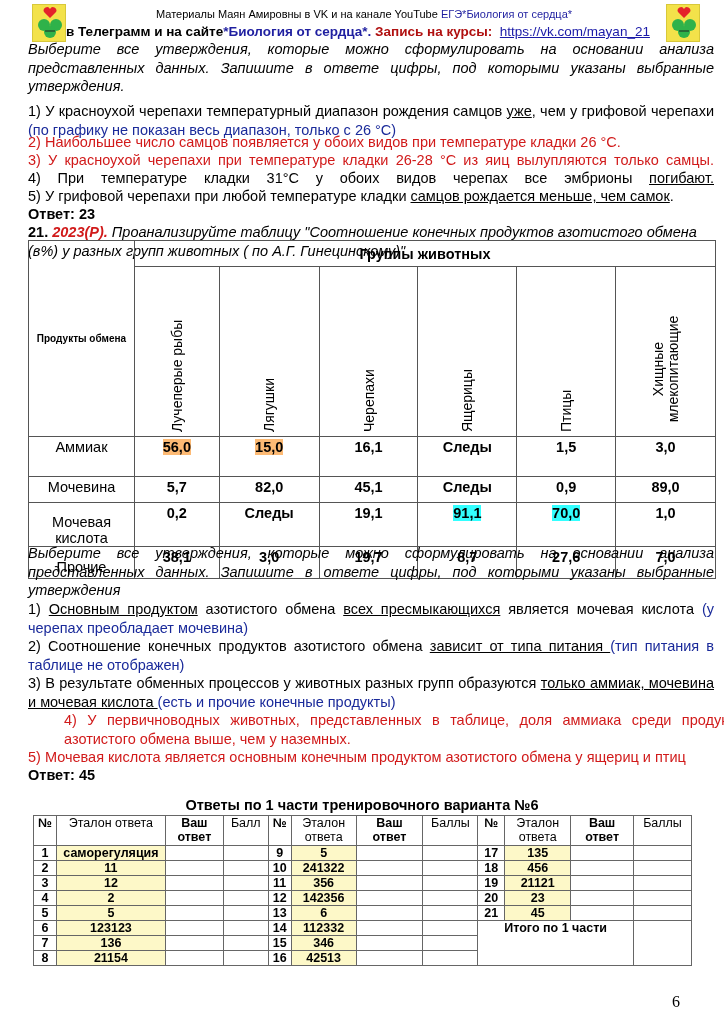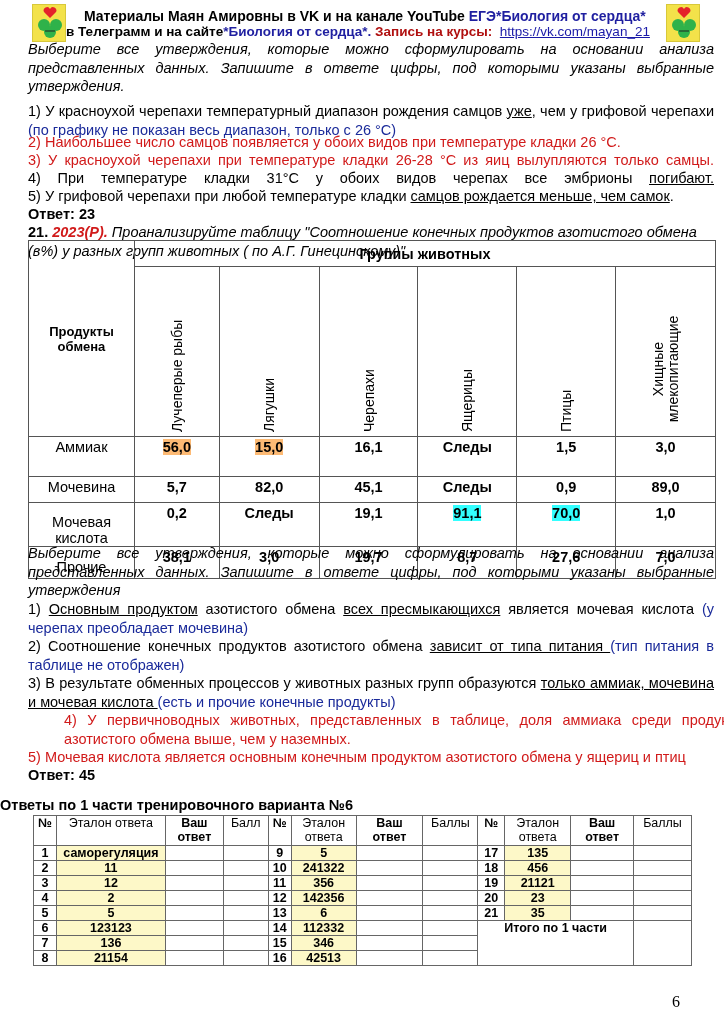"Материалы Маян Амировны в VK" .hdr1 { font-size: 14px -> 11px; font-weight: bold -> normal; text-align: none -> center }
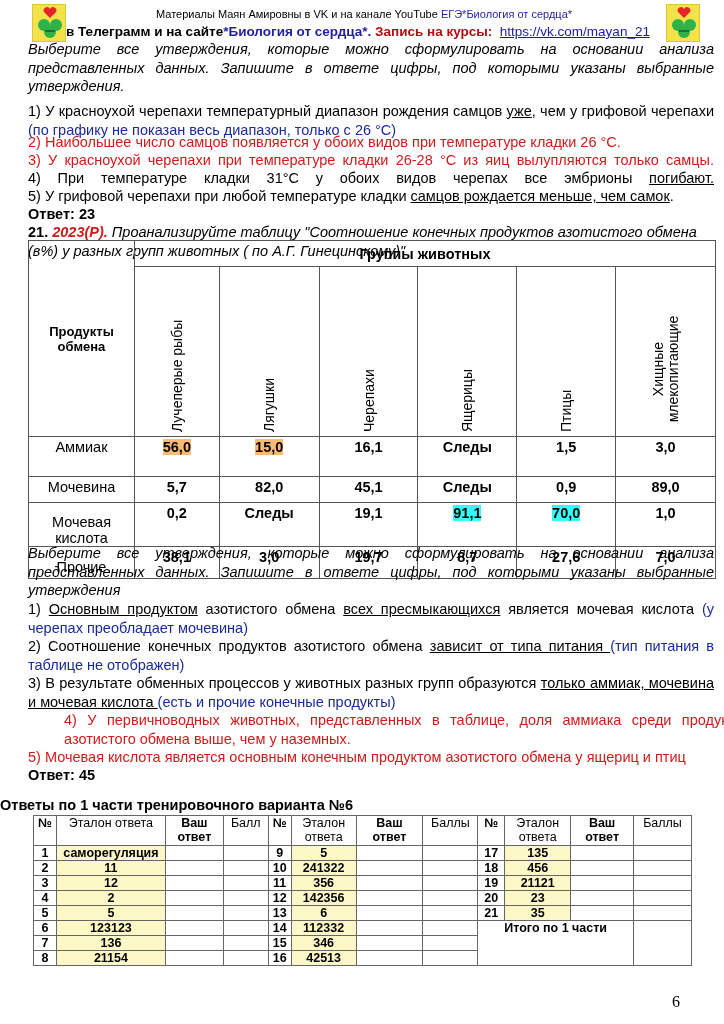"Продукты обмена" td { font-size: 13px -> 10px }
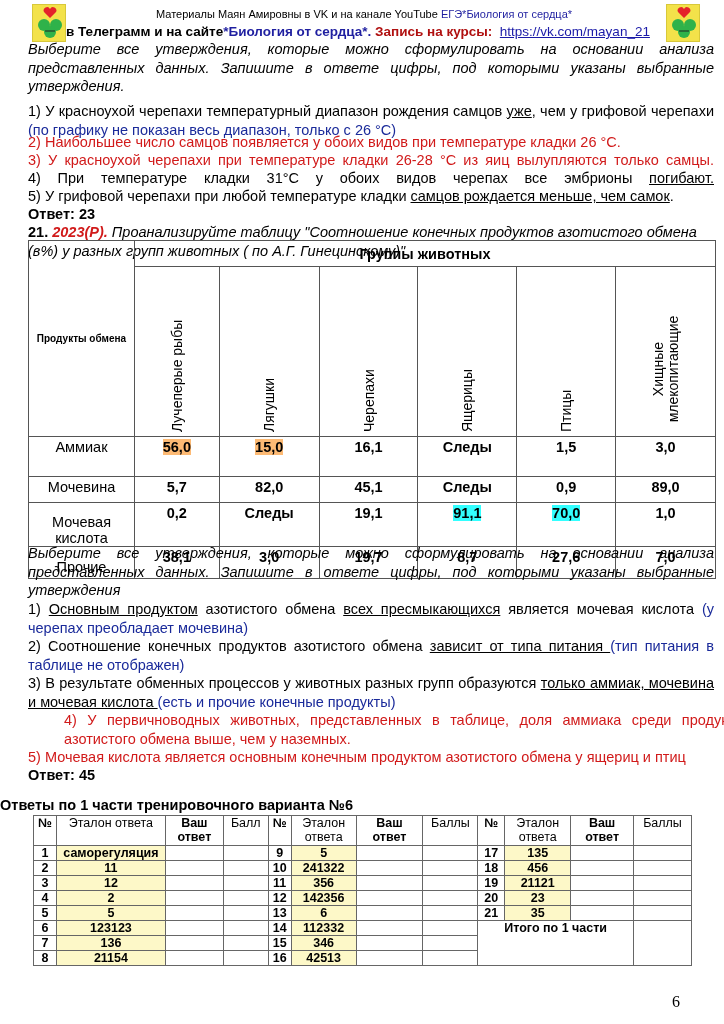"Ответы по 1 части тренировочного" .t2title { text-align: left -> center }
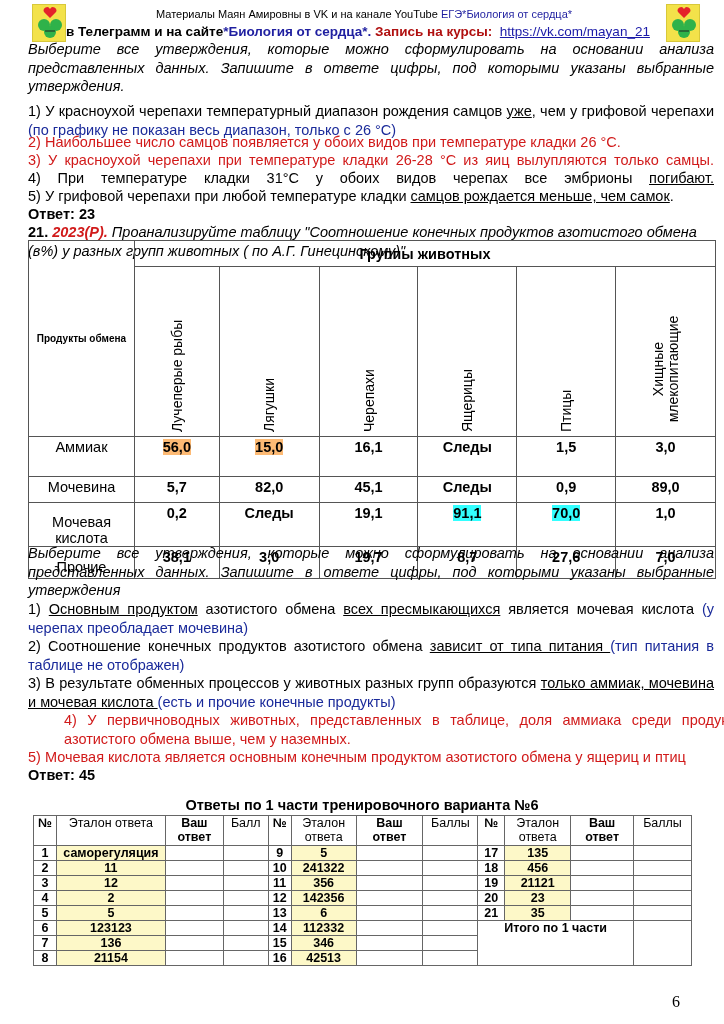"35" td.ans { text: 35 -> 45 }
